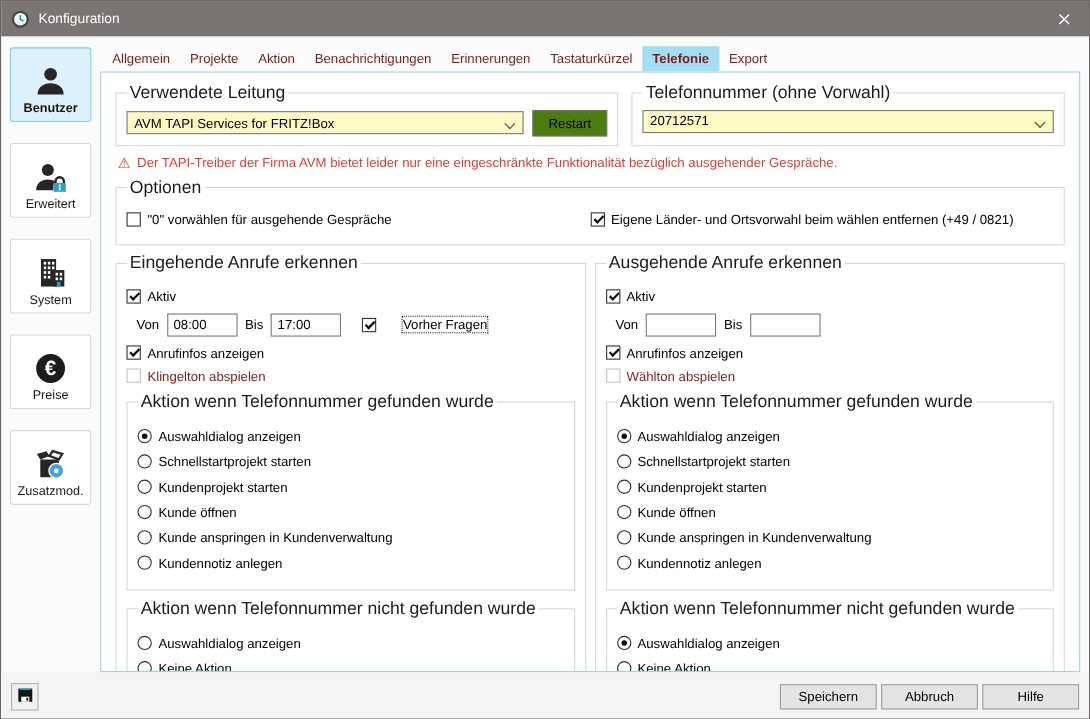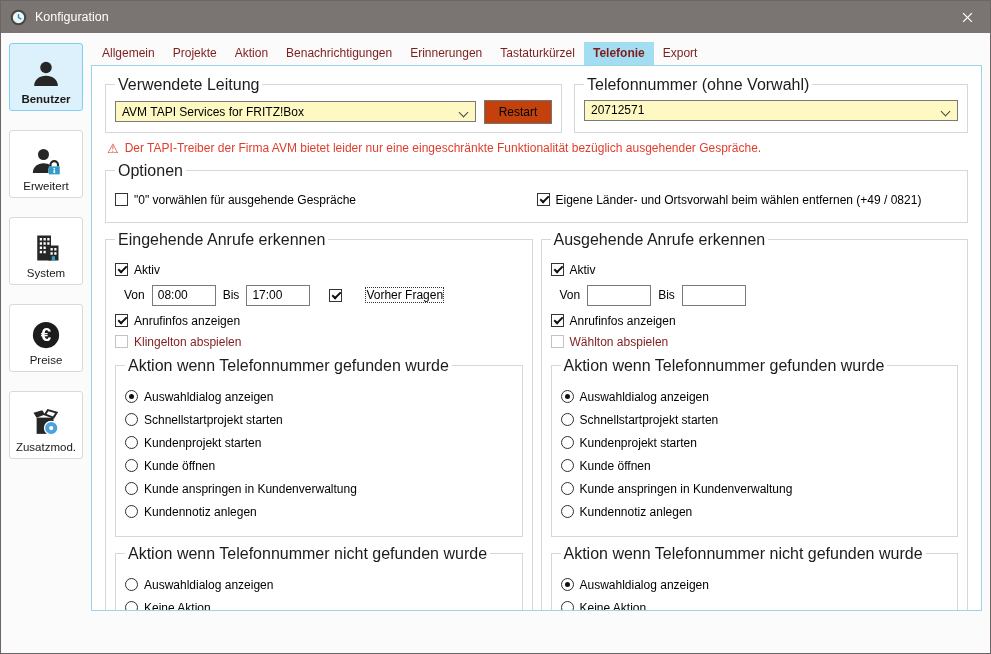"Restart" .btn { background: #c2410c -> #4d7c0f }
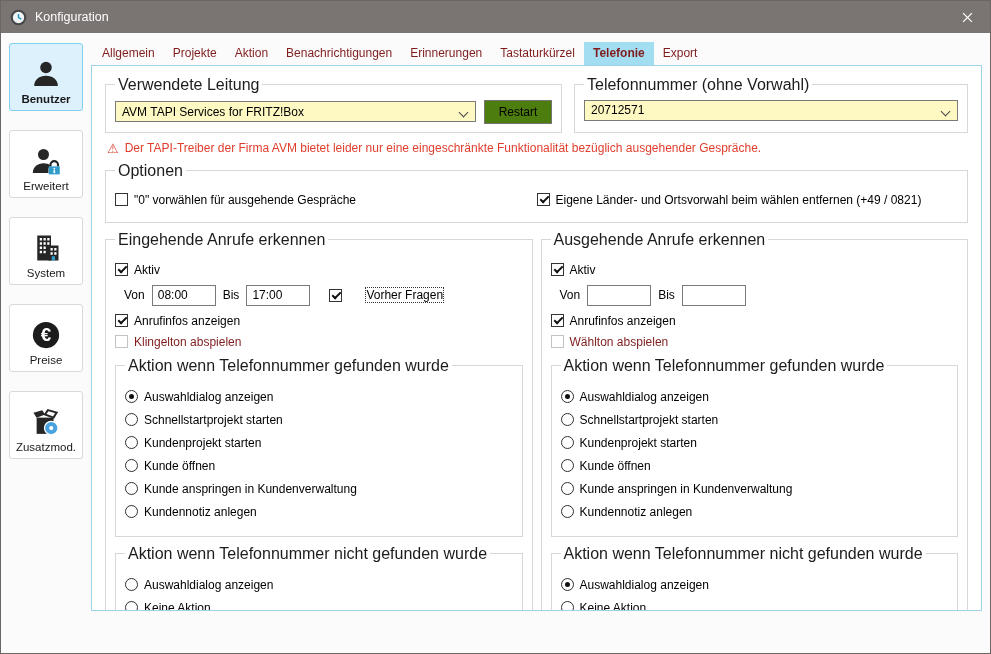"Speichern" div.footer { html: none -> <div> <div> <span> <svg> <rect></rect> <rect></rect> <rect></rect> <rect></rect> </svg> </span> </div> <div> <button>Speichern</button> <button>Abbruch</button> <button>Hilfe</button> </div> </div> }
